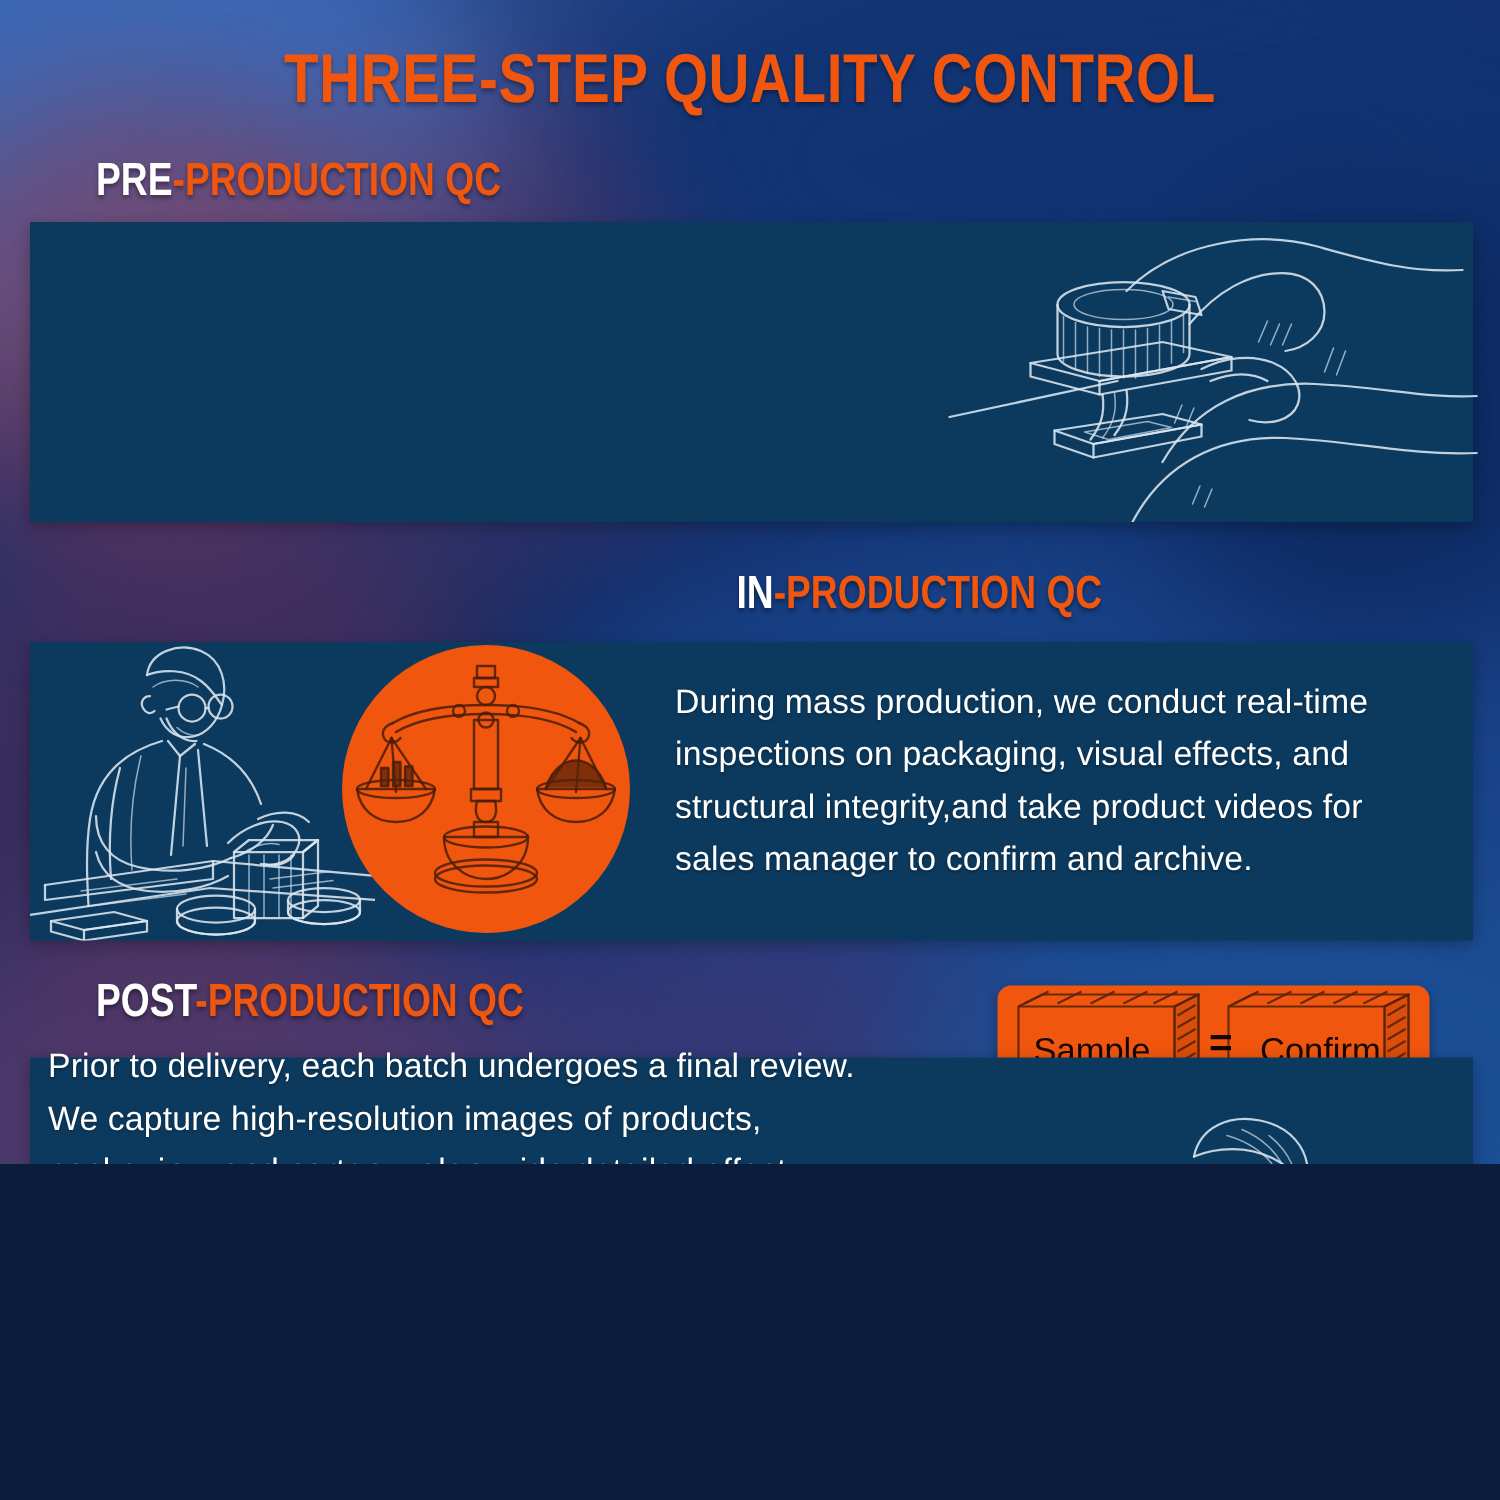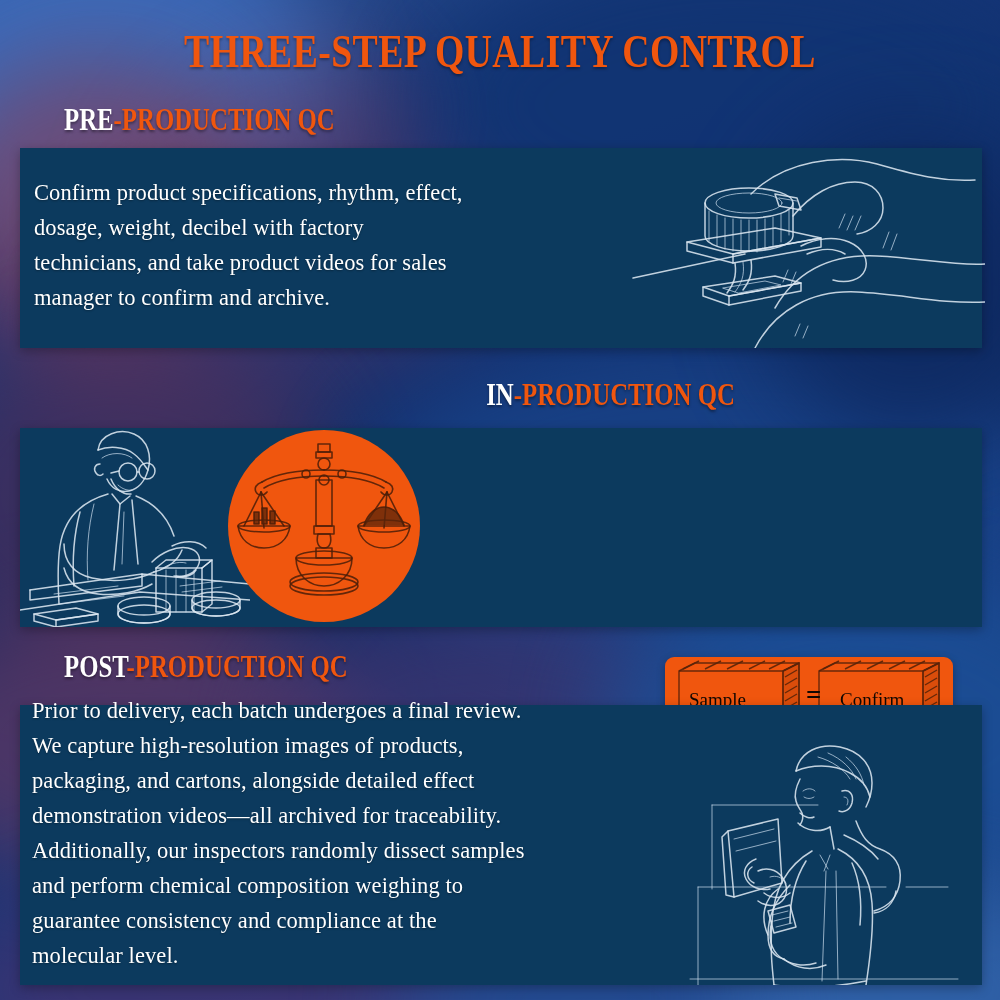"THREE-STEP QUALITY CONTROL" #page { font-family: Liberation Serif, serif -> Liberation Sans, sans-serif; height: 1000px -> 776px }
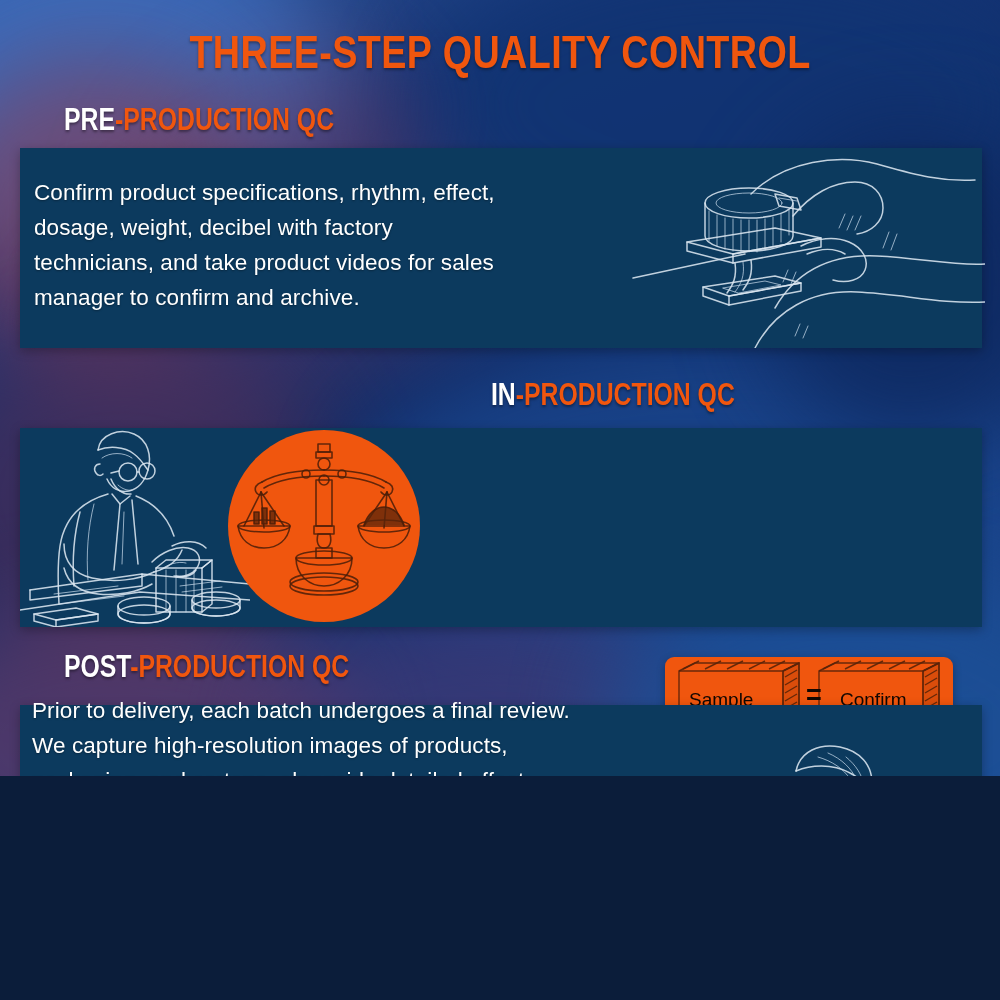"Confirm product specifications, rhythm," div.body-text { html: <div>Confirm product specifications, rhythm, effect, dosage, weight, decibel with factory technicians, and take product videos for sales manager to confirm and archive.</div> -> none }
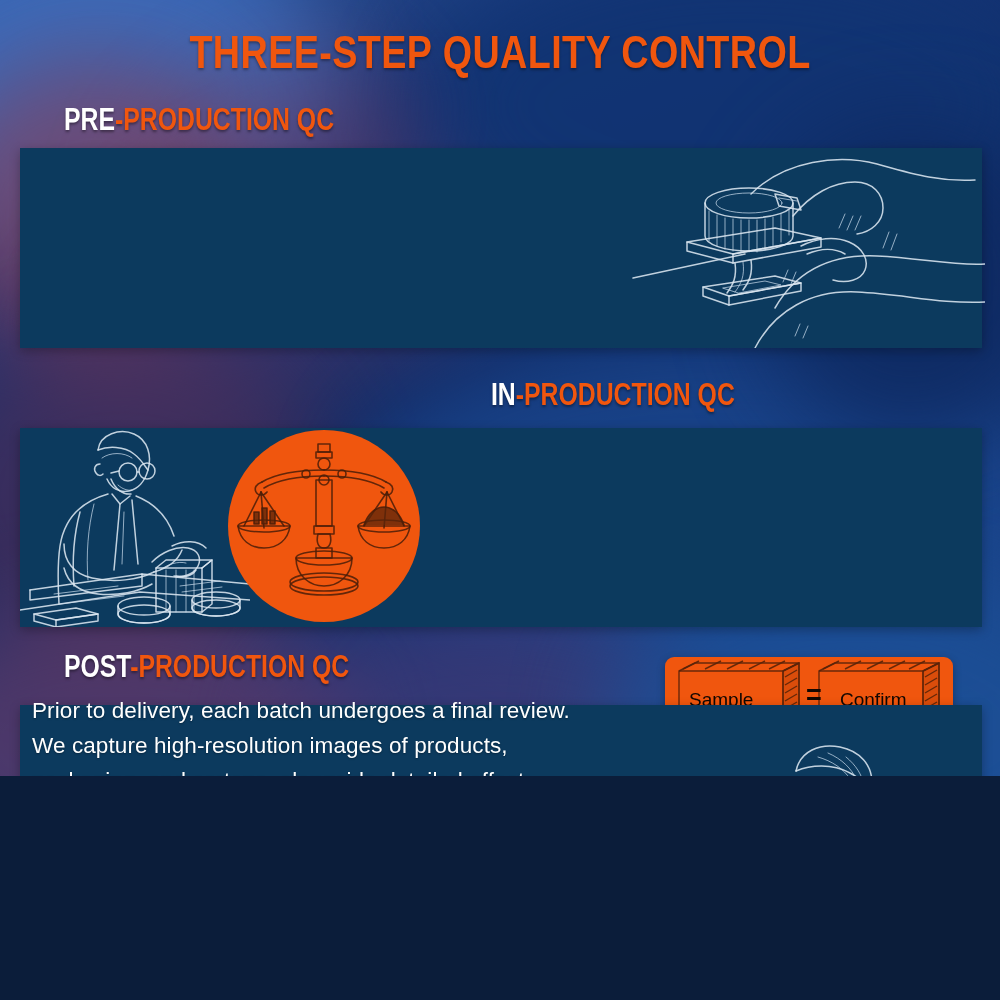"During mass production, we conduct" div.body-text { html: none -> <div>During mass production, we conduct real-time inspections on packaging, visual effects, and structural integrity,and take product videos for sales manager to confirm and archive.</div> }
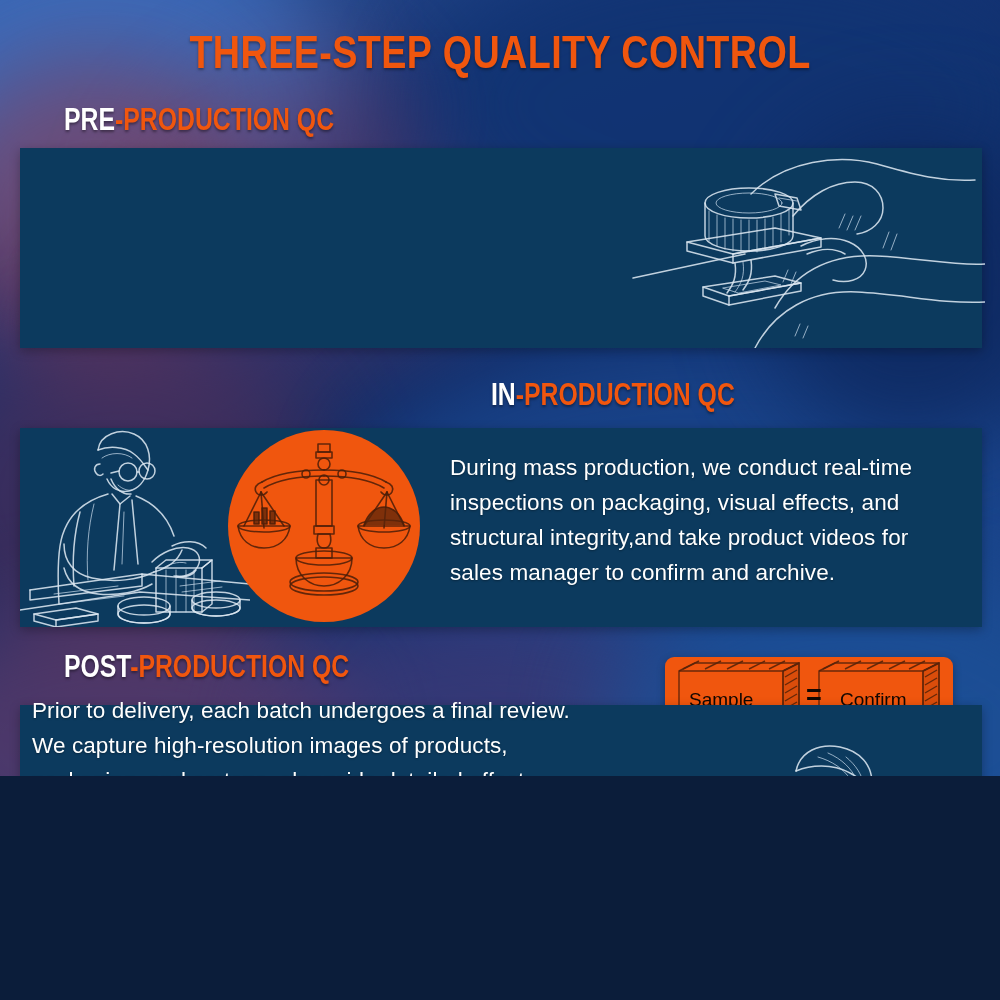"Sample" .badge-label { font-size: 19px -> 23px }
